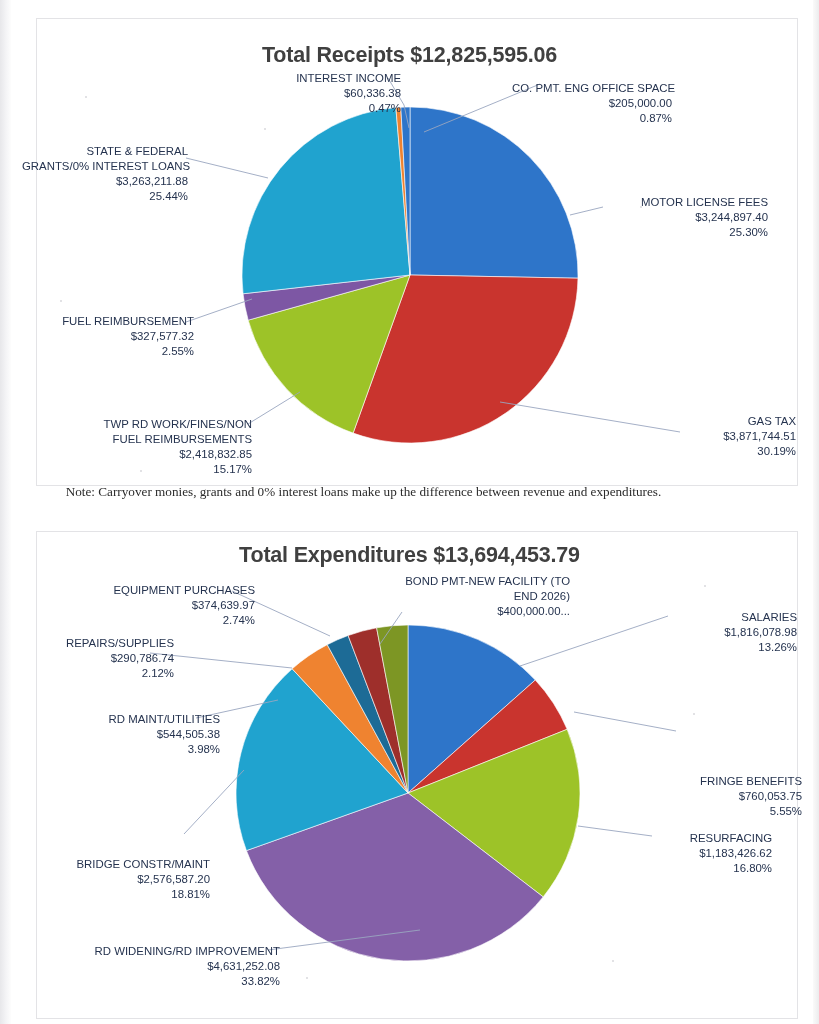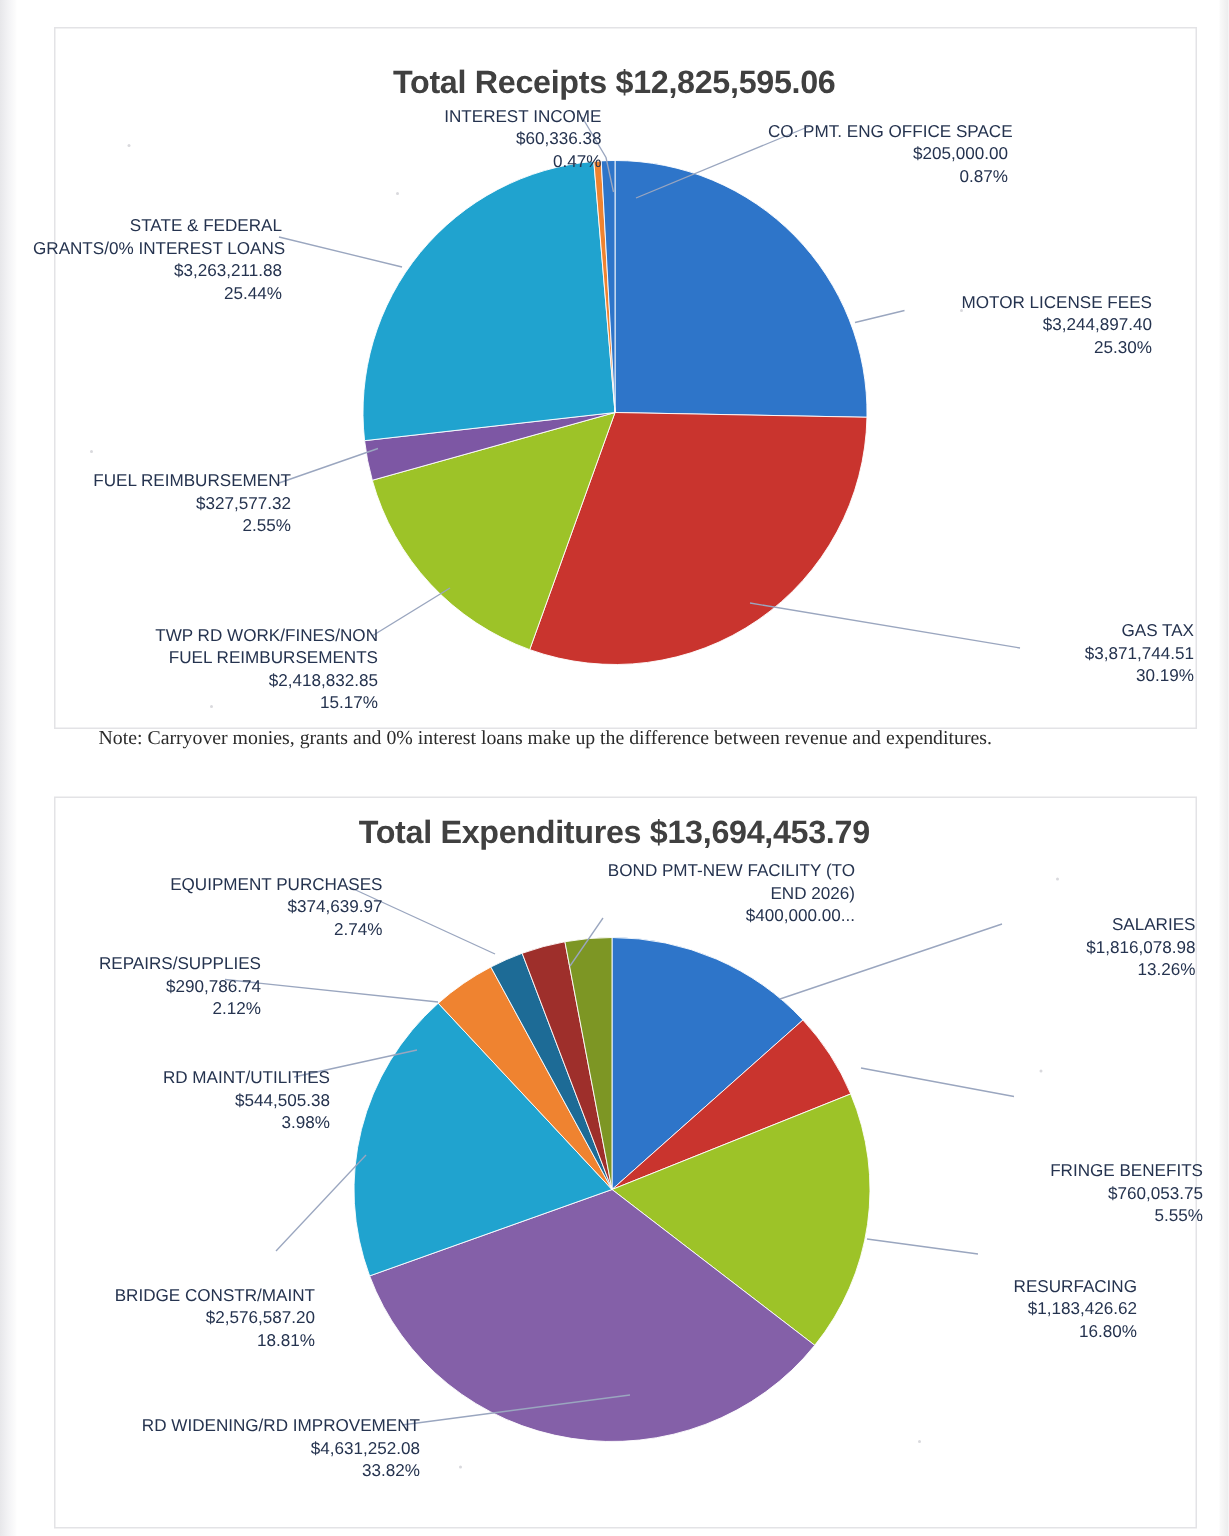"RESURFACING" div.callout { left: 618px -> 632px; margin-top: 20px -> none }
